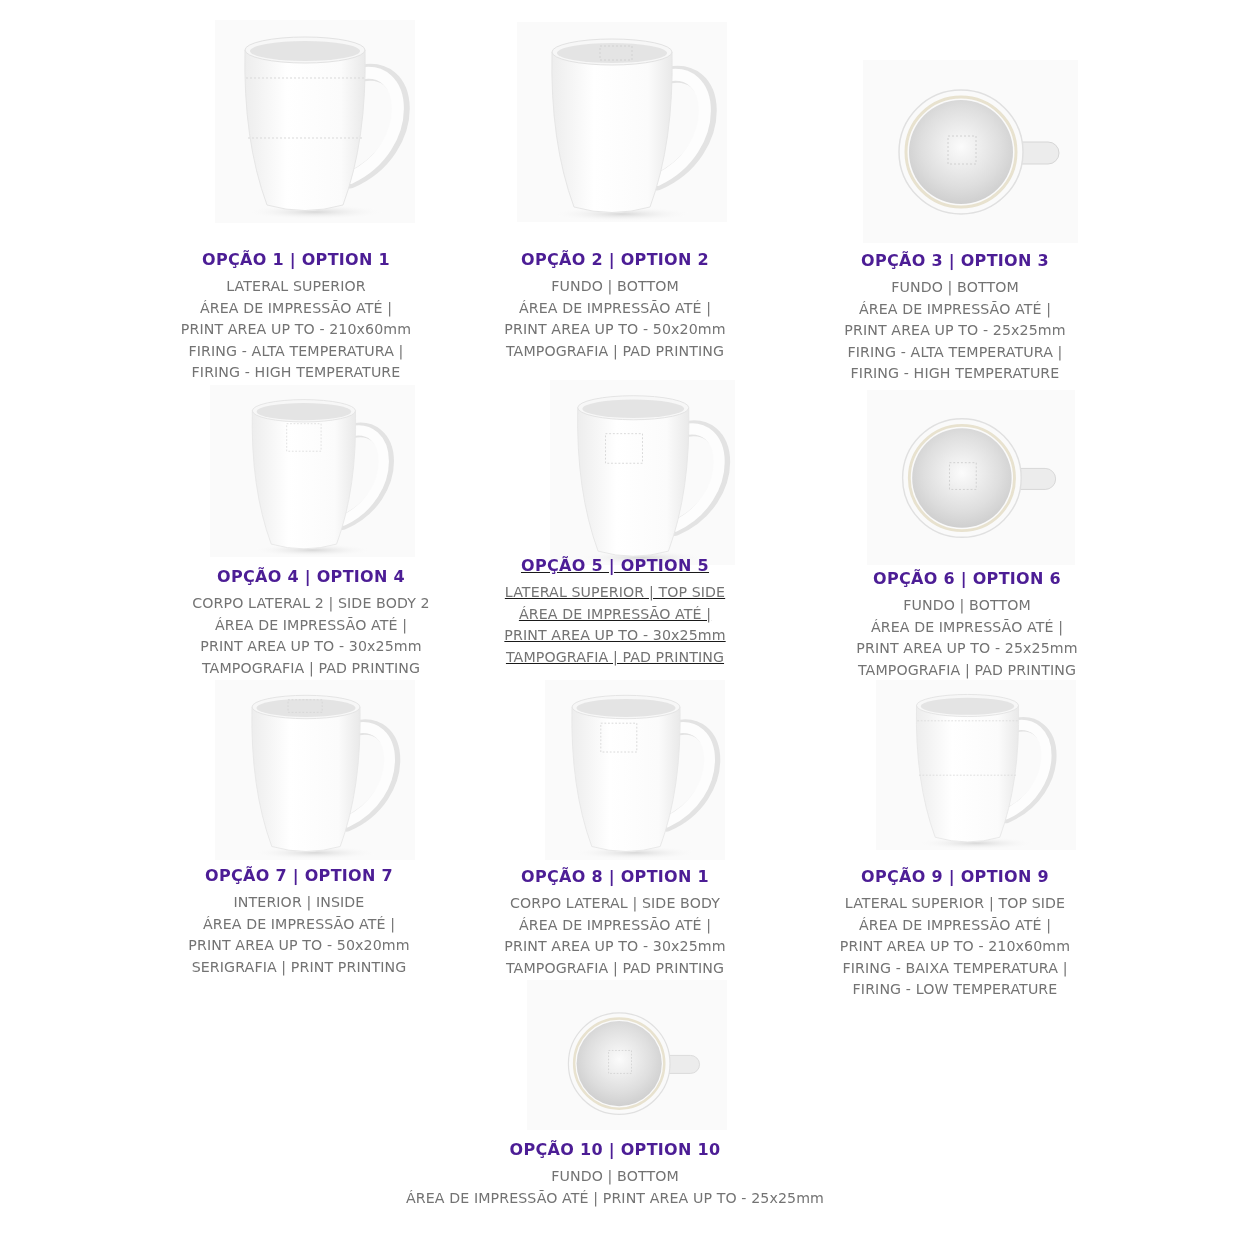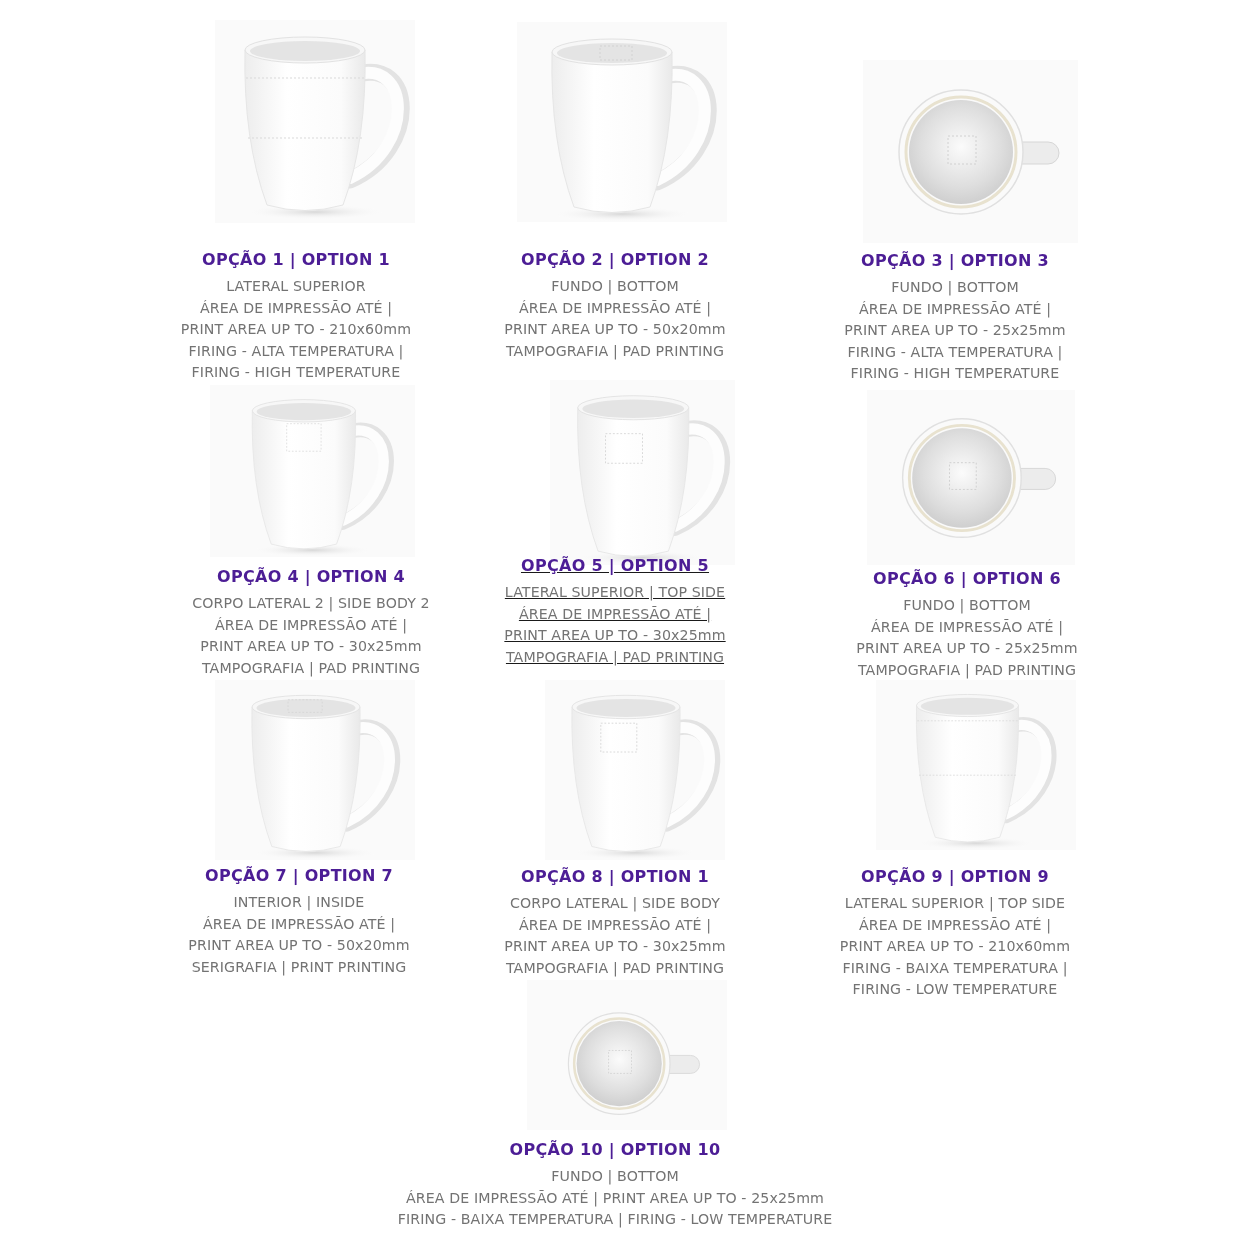"FIRING - BAIXA TEMPERATURA | FIRING" div.line { html: <div>FIRING - BAIXA TEMPERATURA | FIRING - LOW TEMPERATURE</div> -> none }
